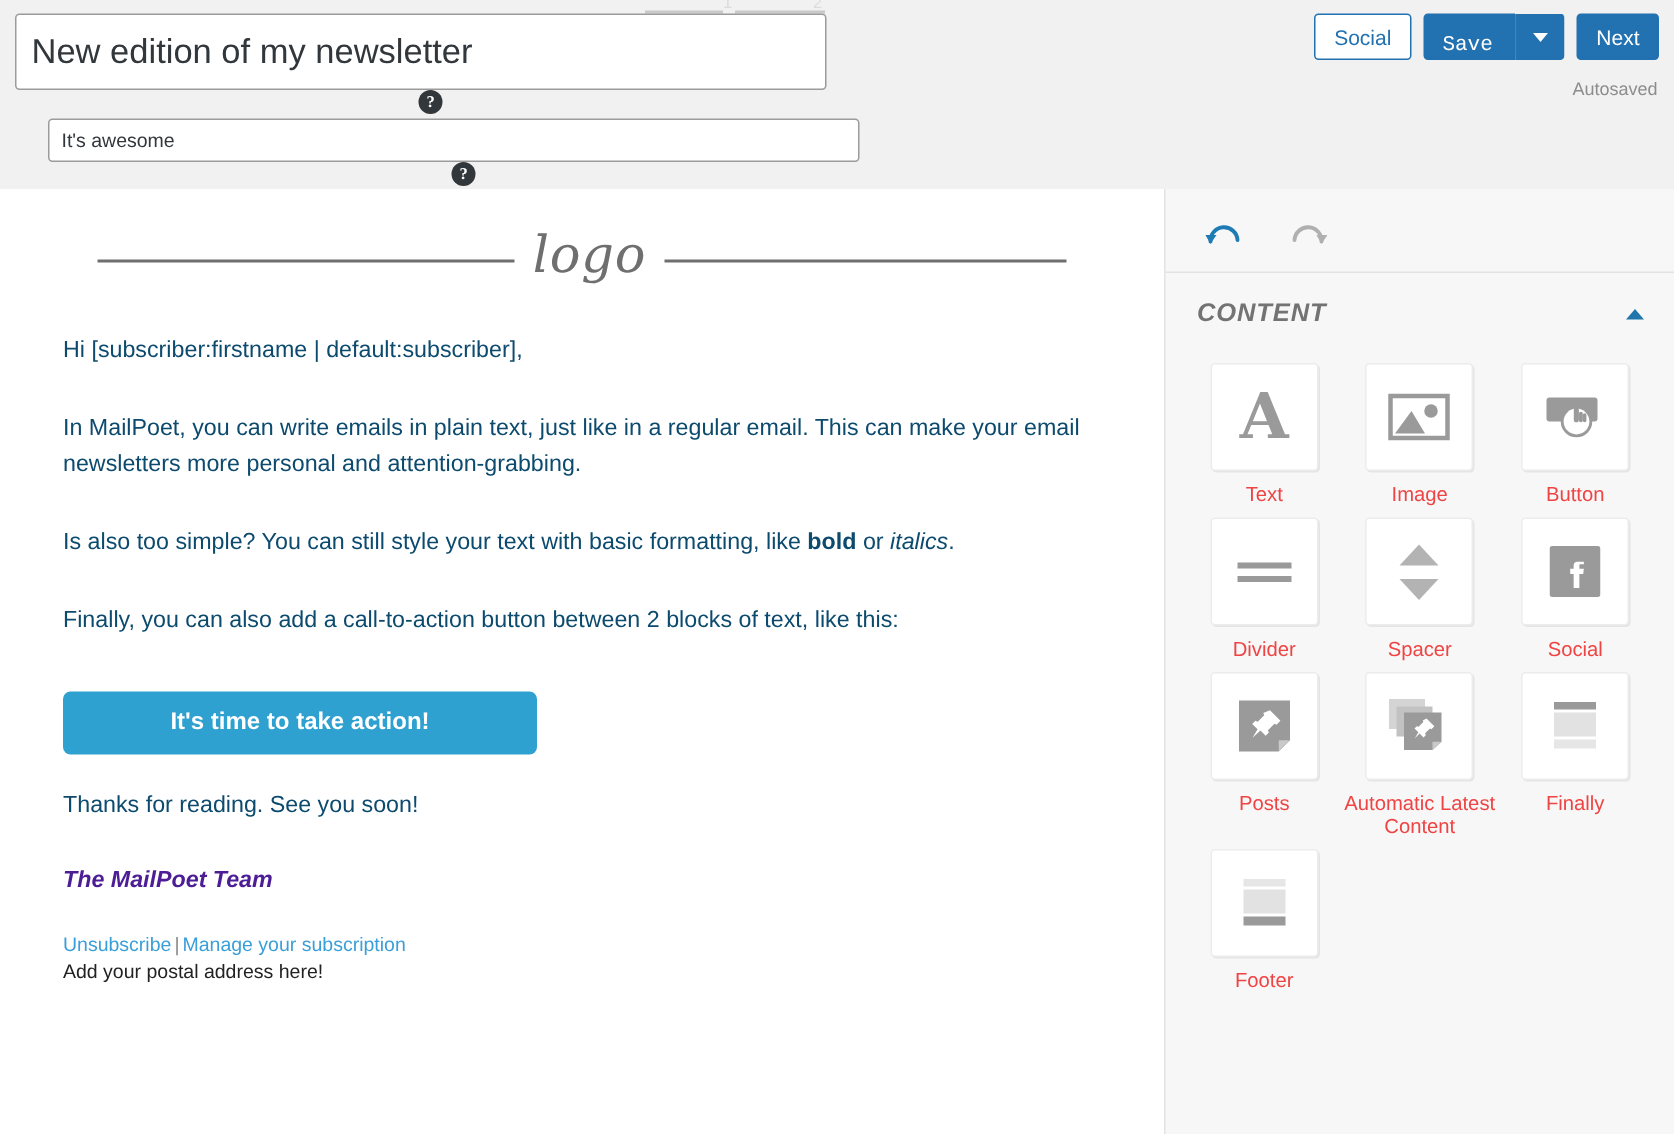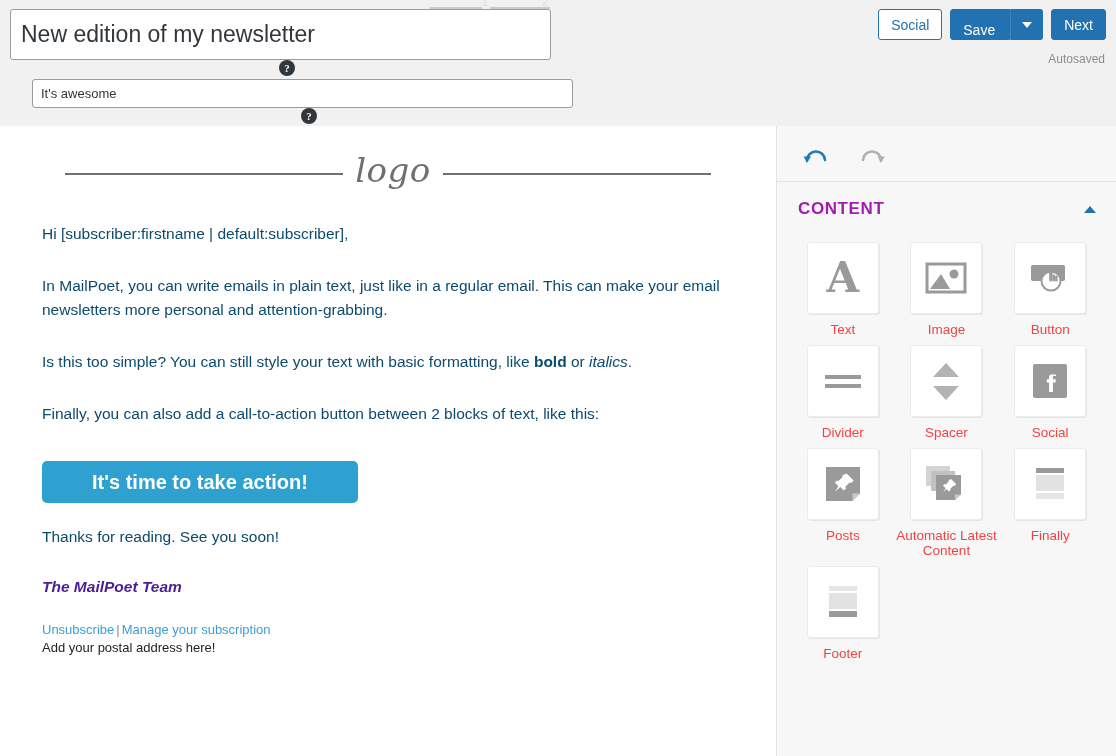"Save" .save-group .save-main { font-family: none -> Liberation Mono, monospace }
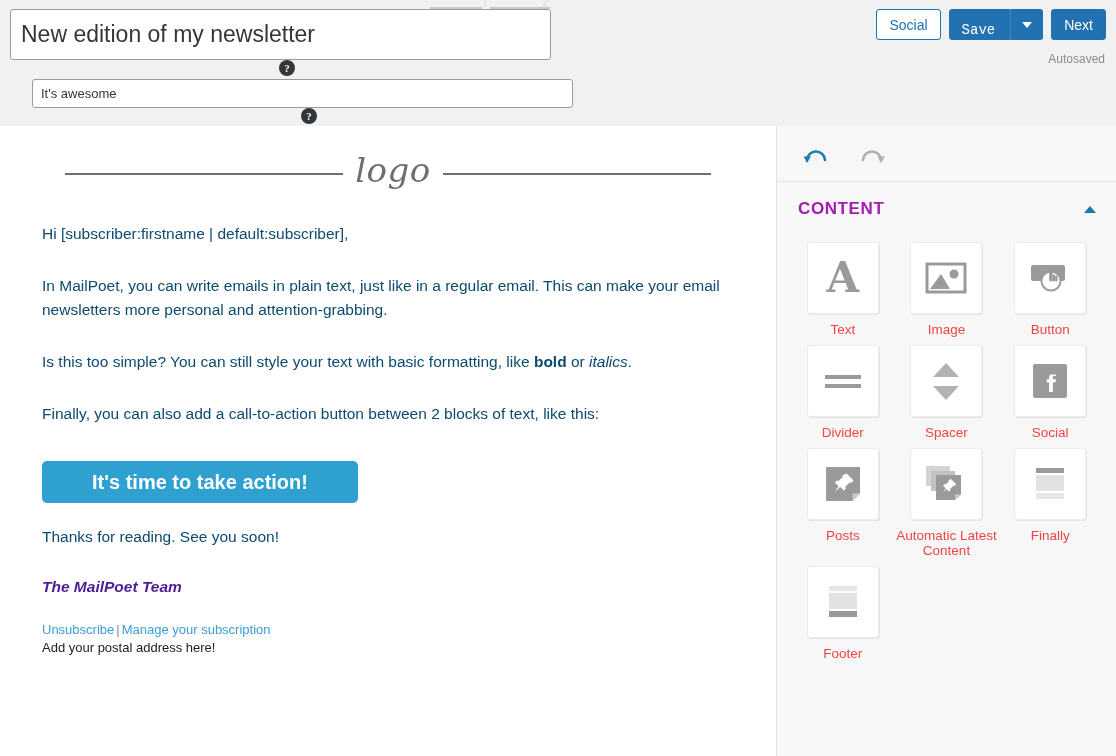"CONTENT" .section-title { color: #a21caf -> #737373; font-style: none -> italic }
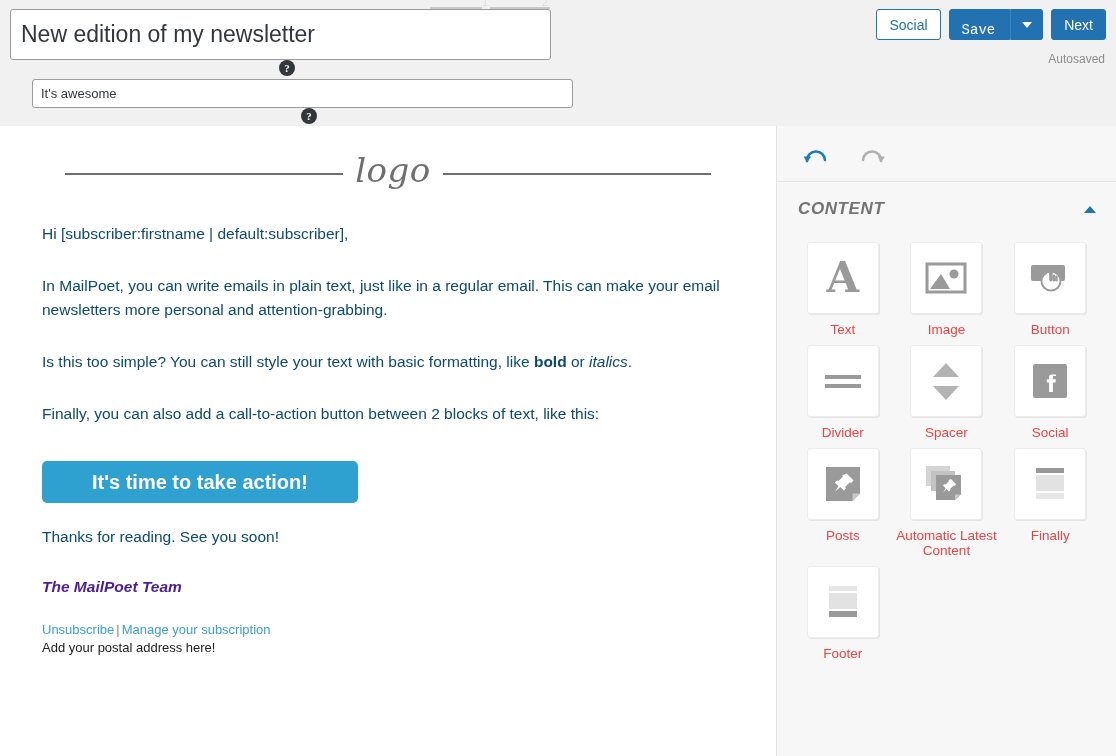"Is this too simple? You" span { text: this -> also }
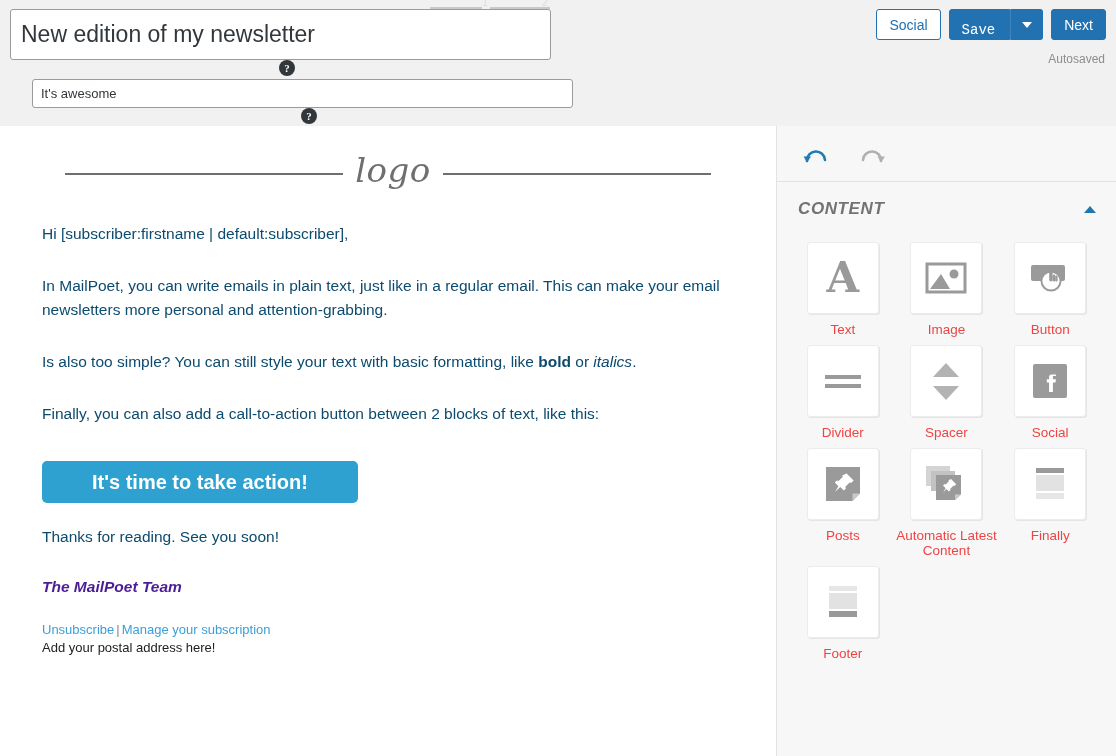"It's time to take action!" .cta { font-size: 20px -> 16px }
